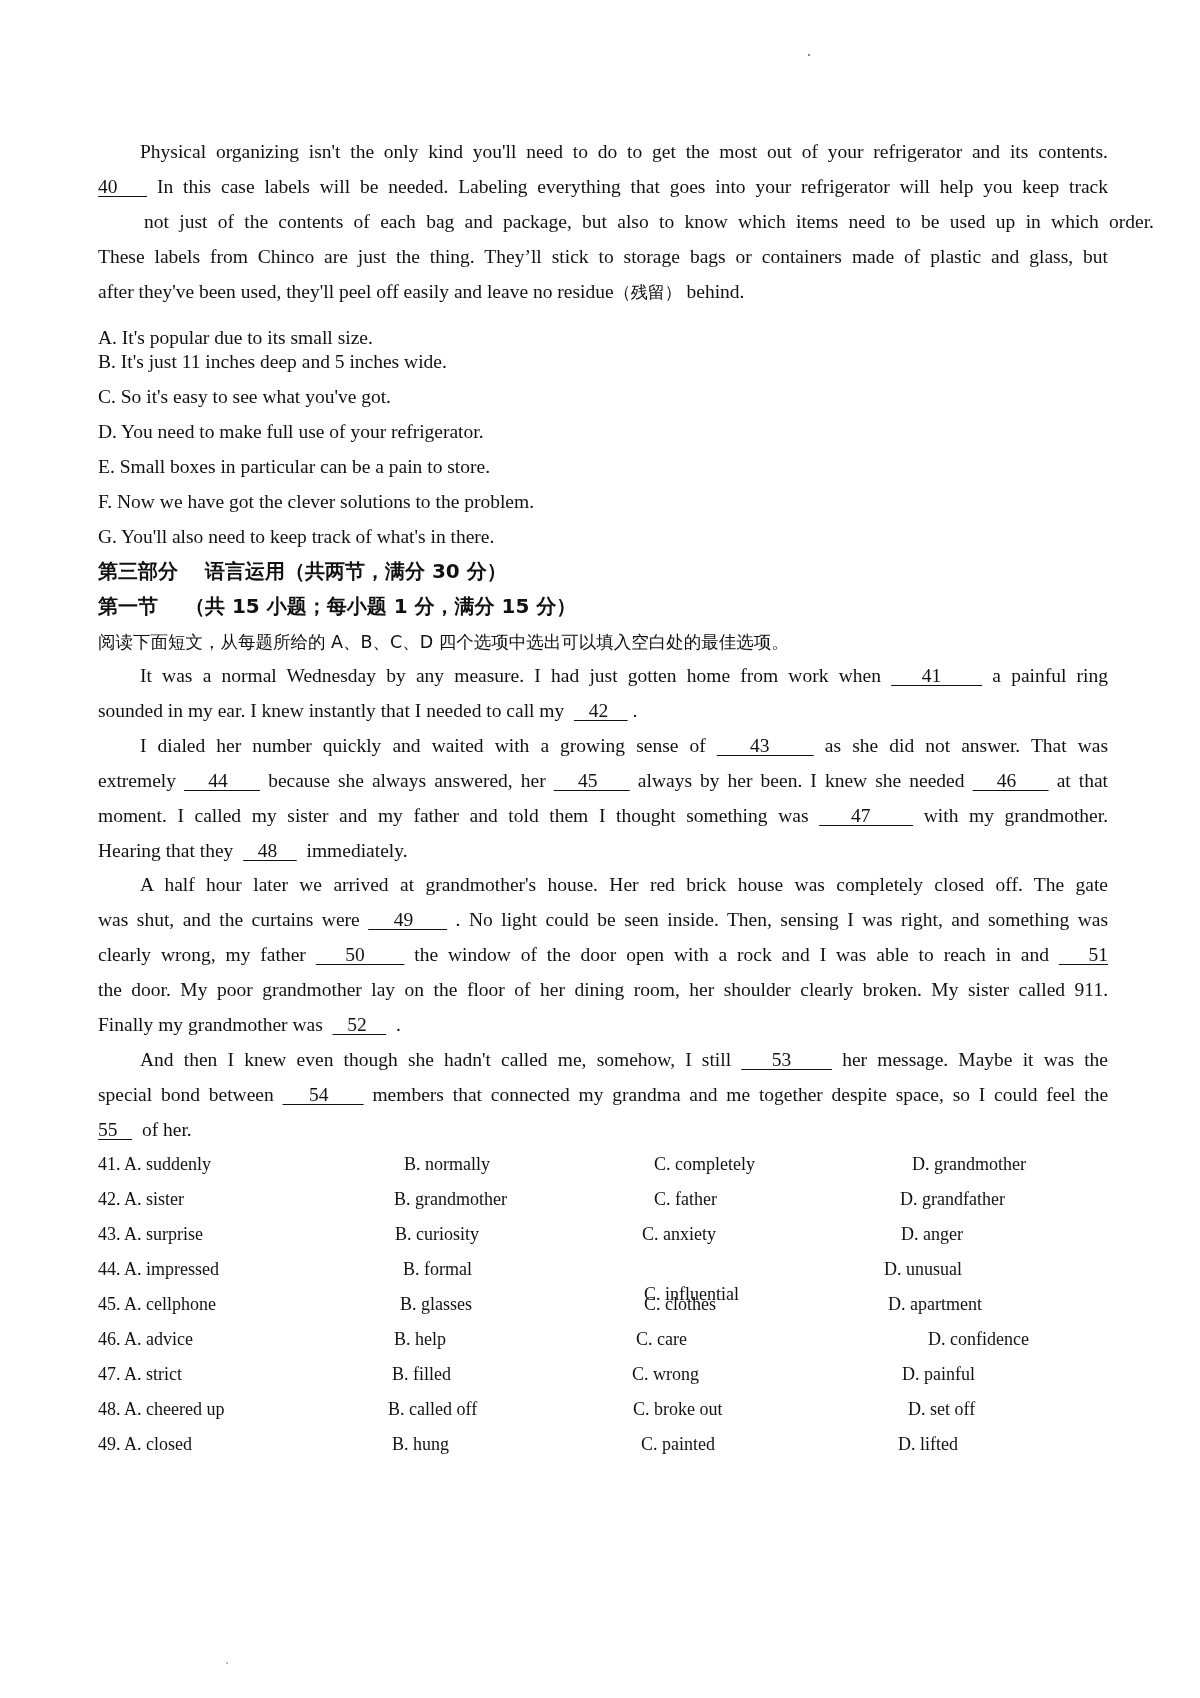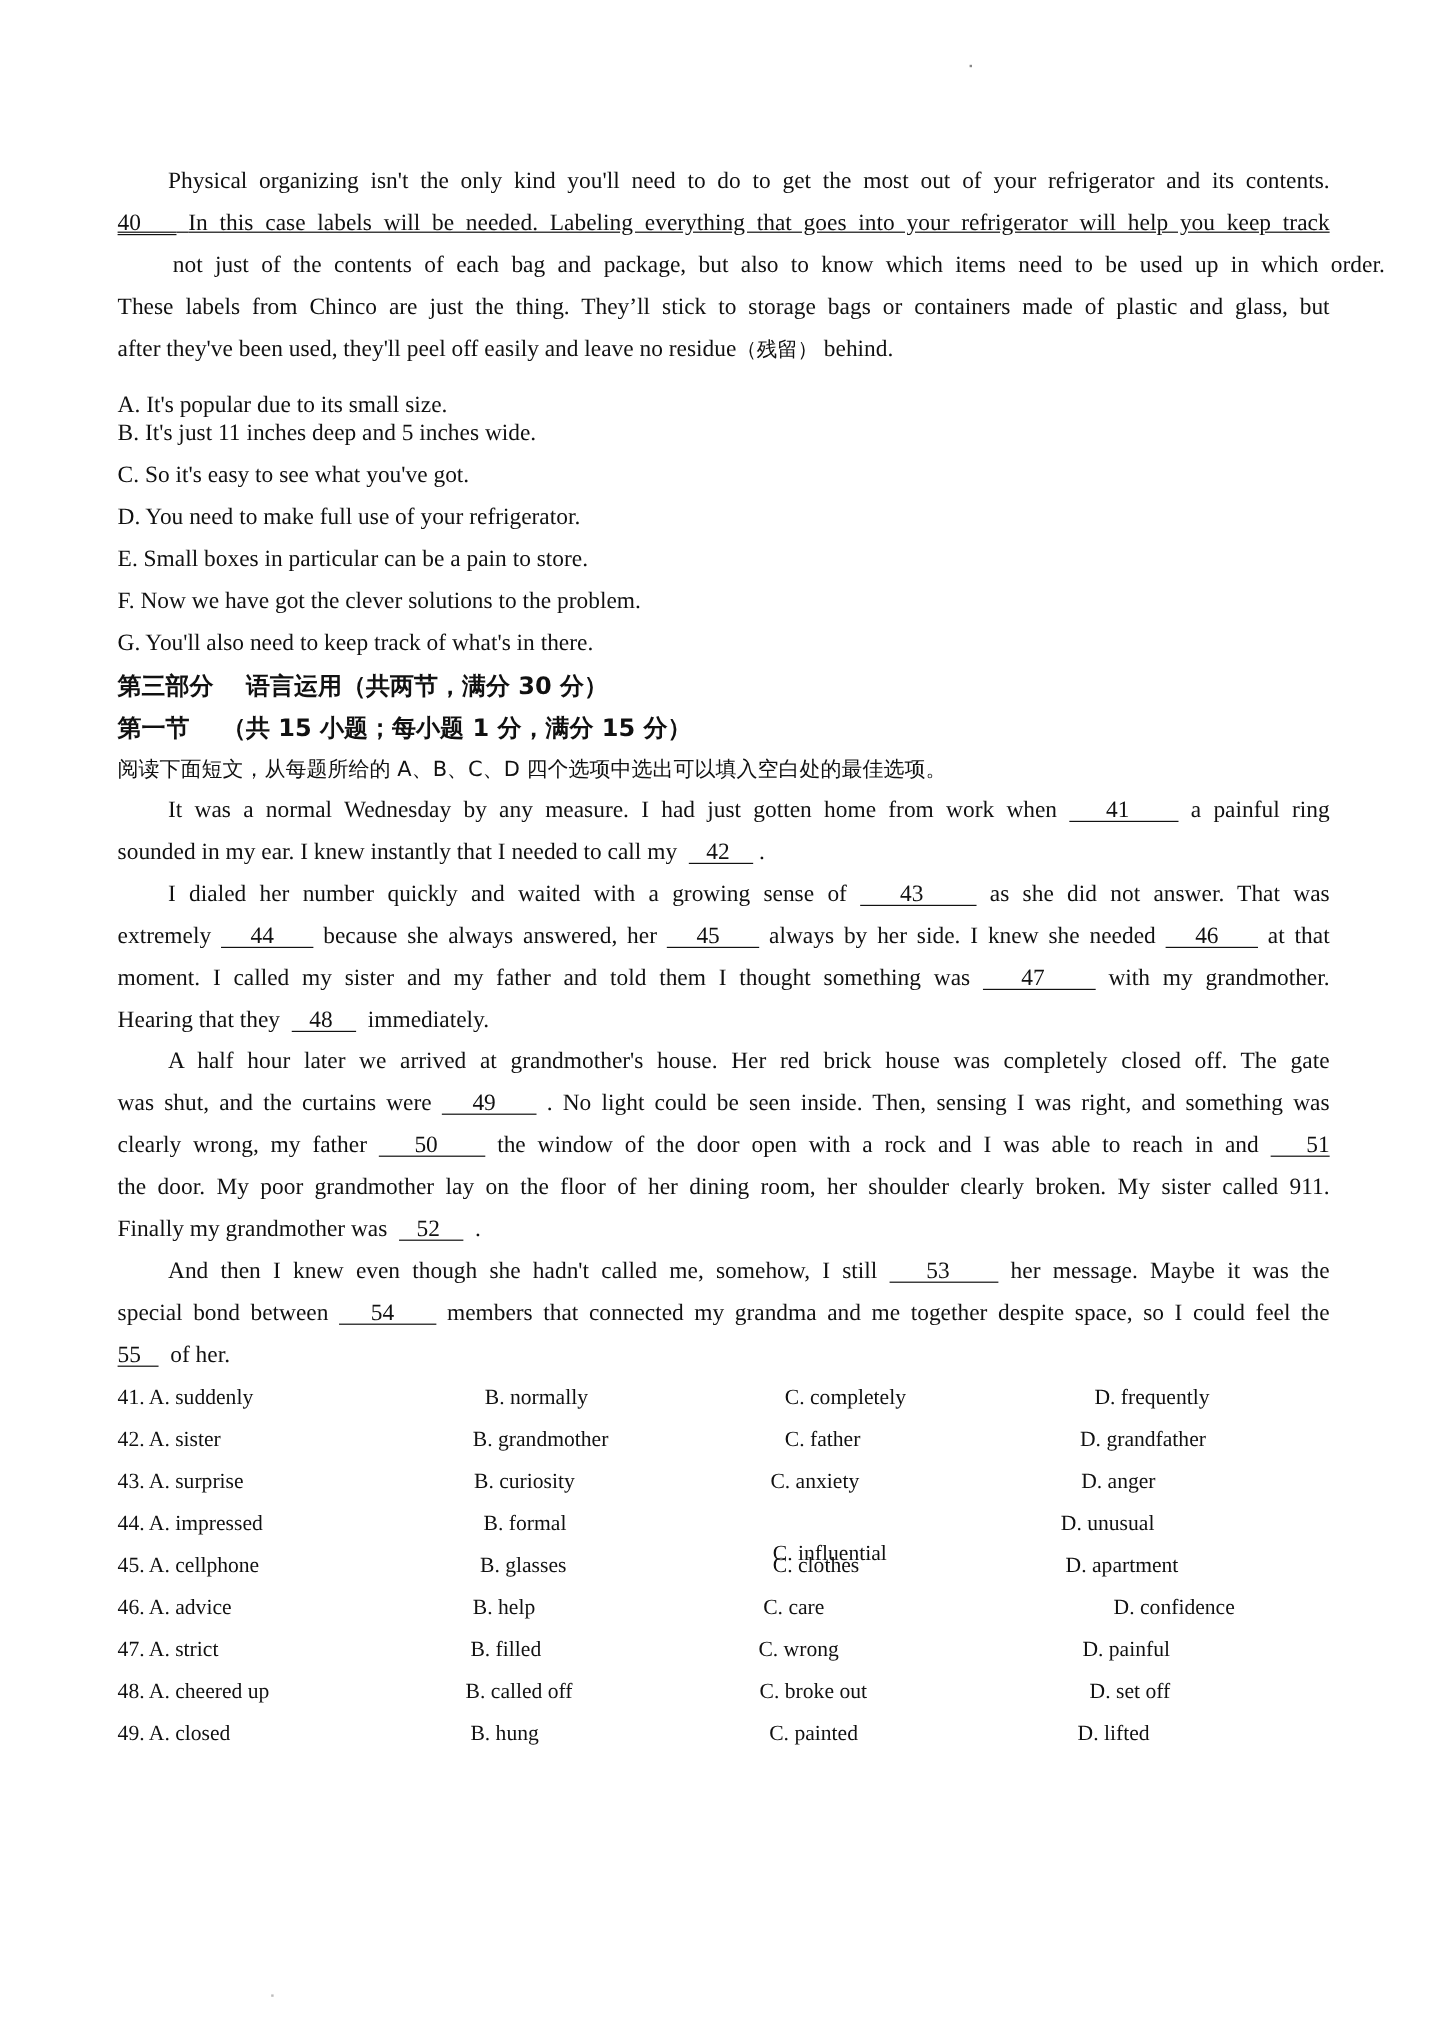"40 In this case labels" div.line { text-decoration: underline -> none }
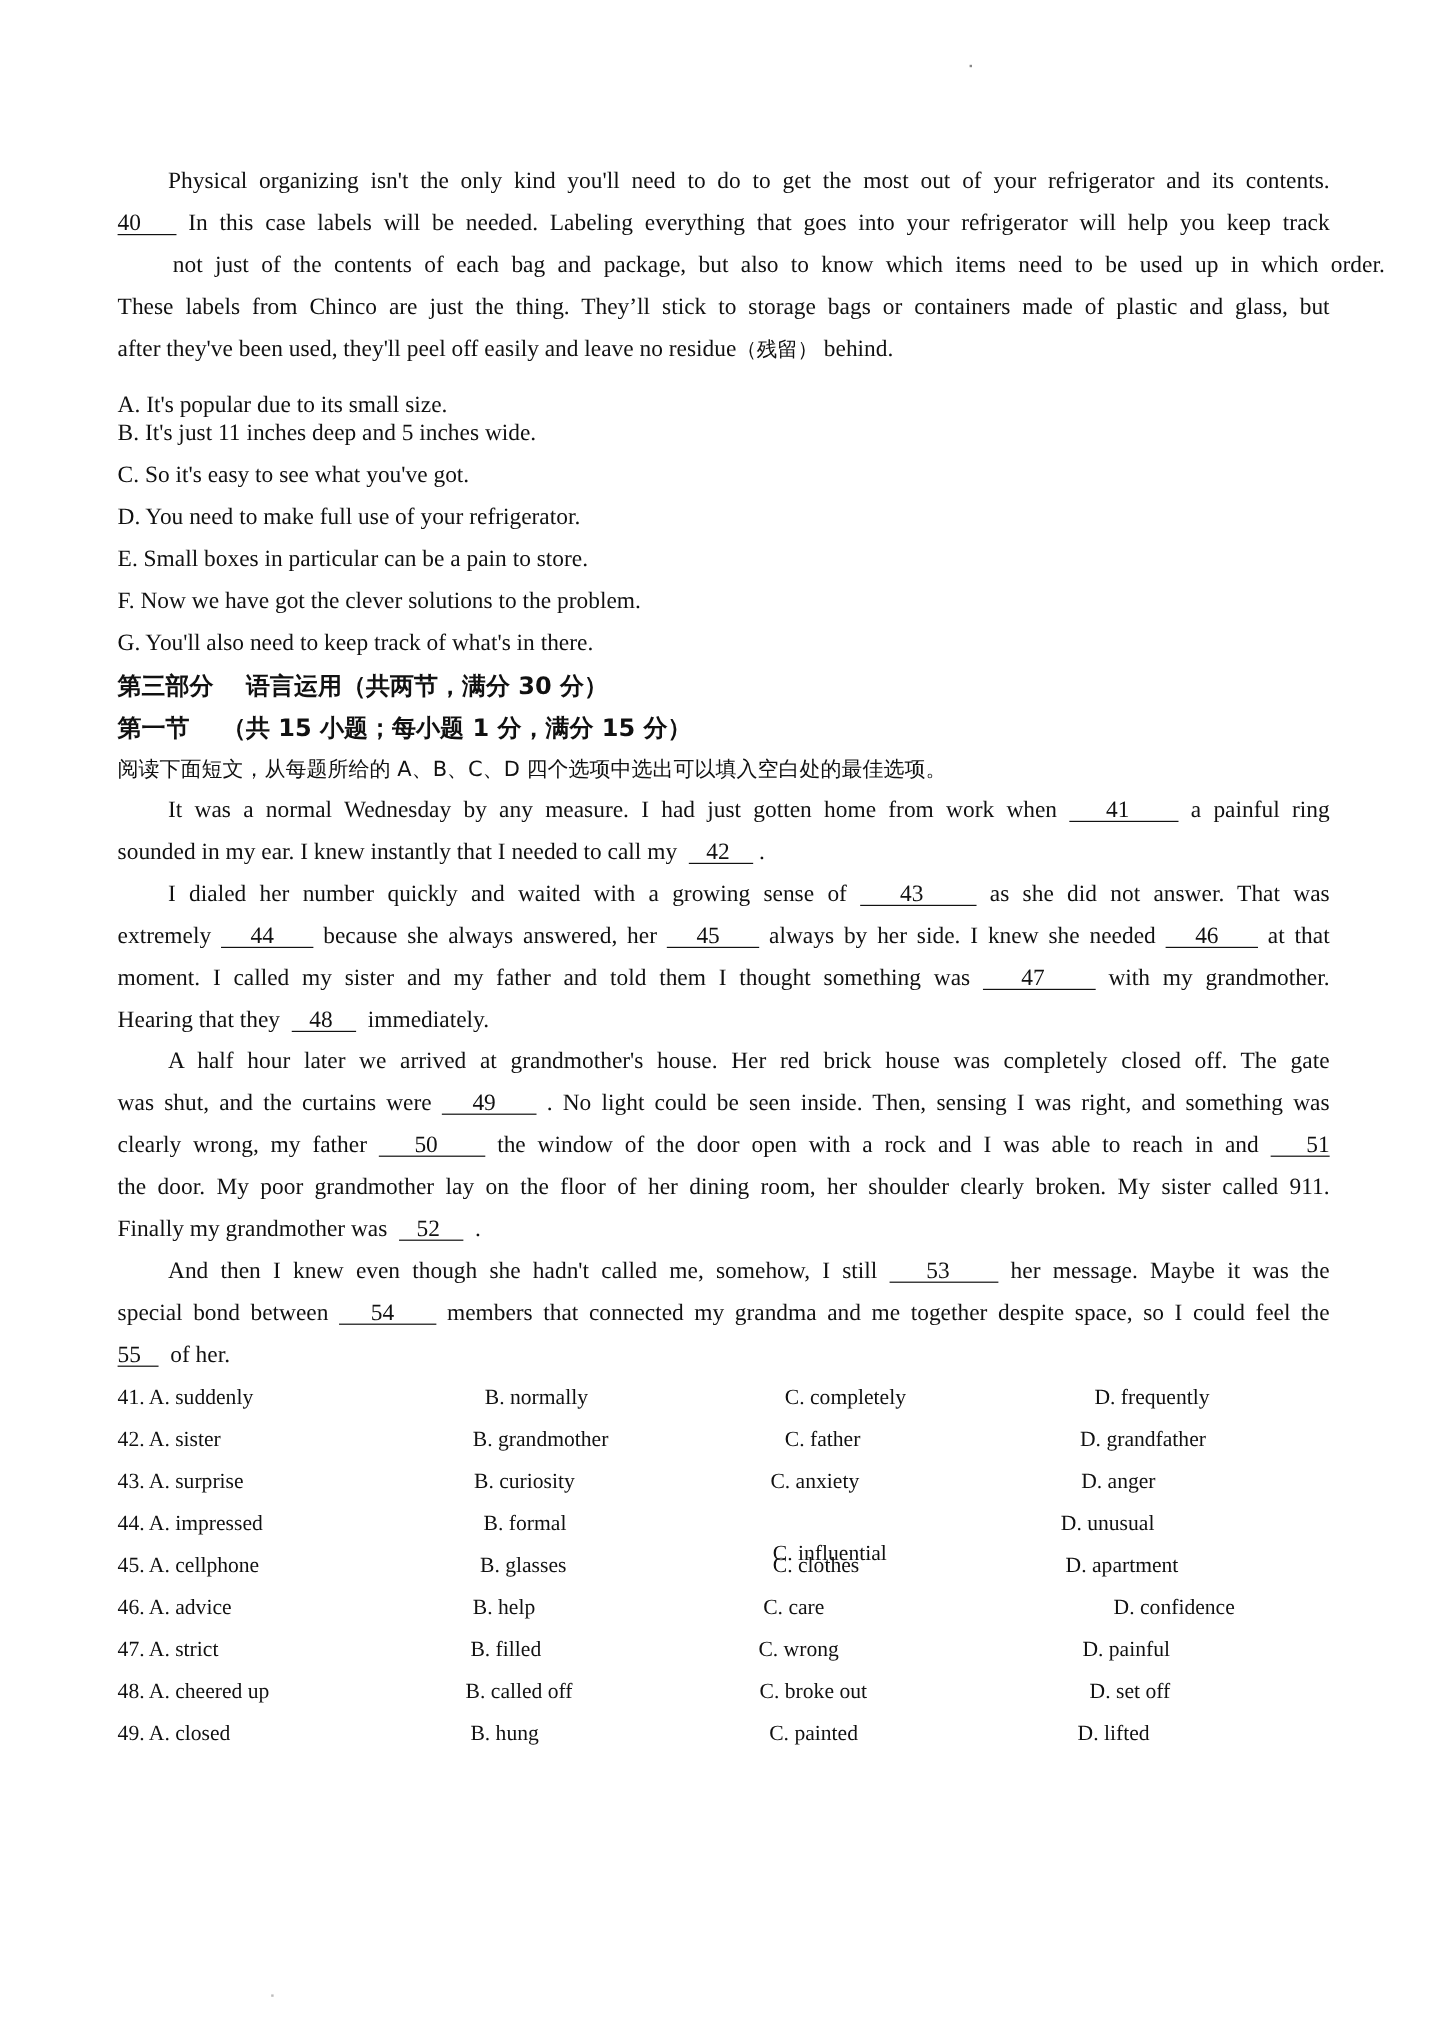"always by her side. I" span { text: side -> been }
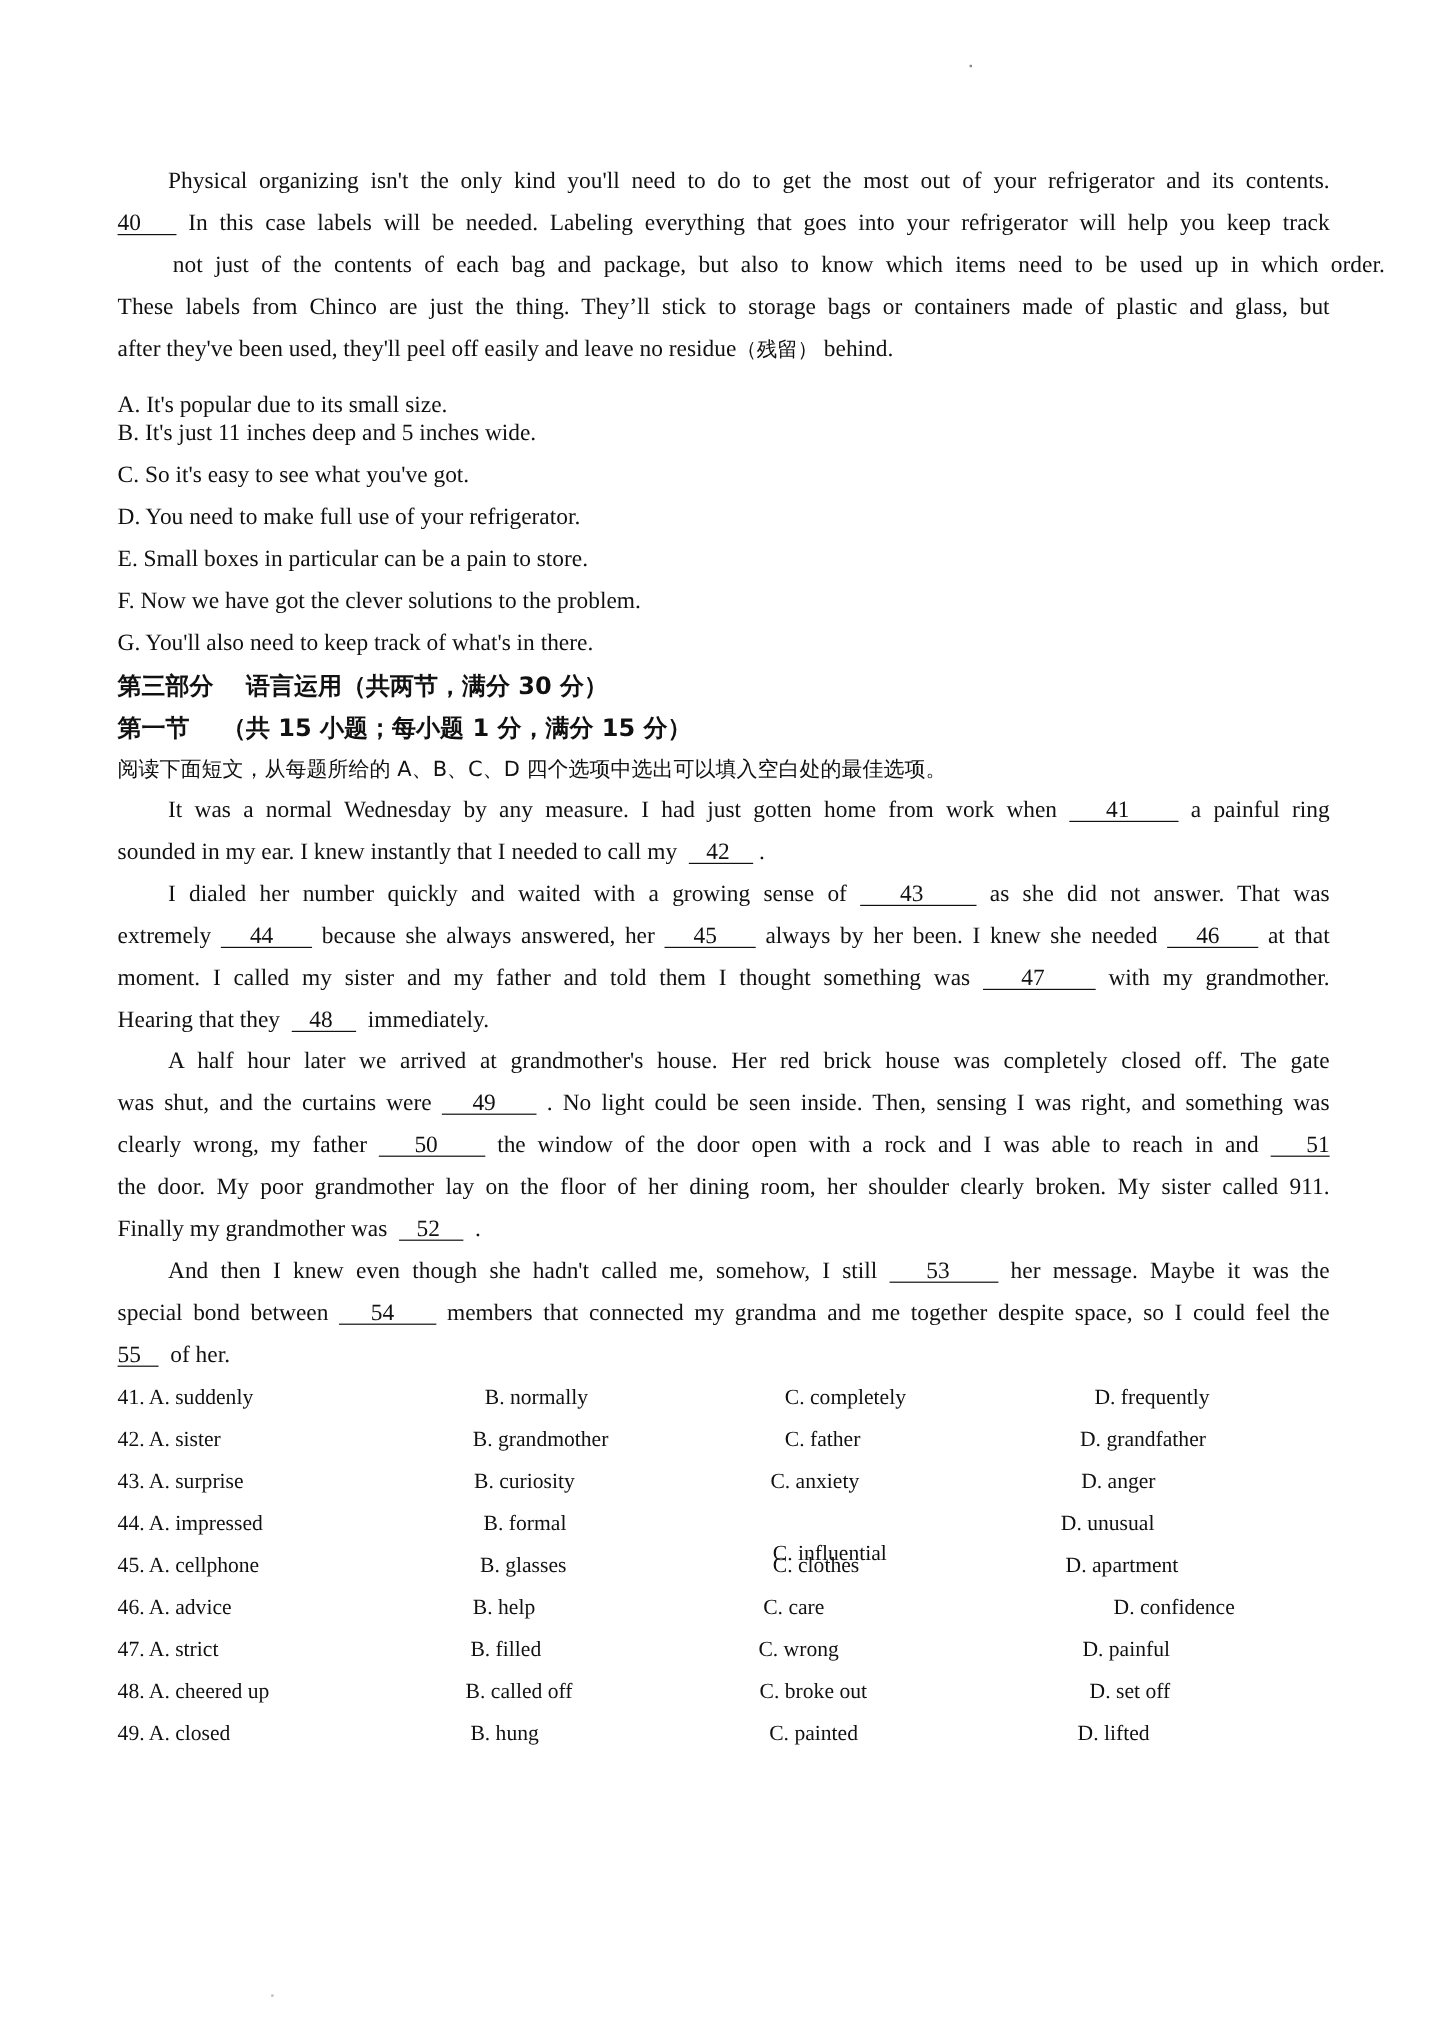"D. frequently" span { text: frequently -> grandmother }
